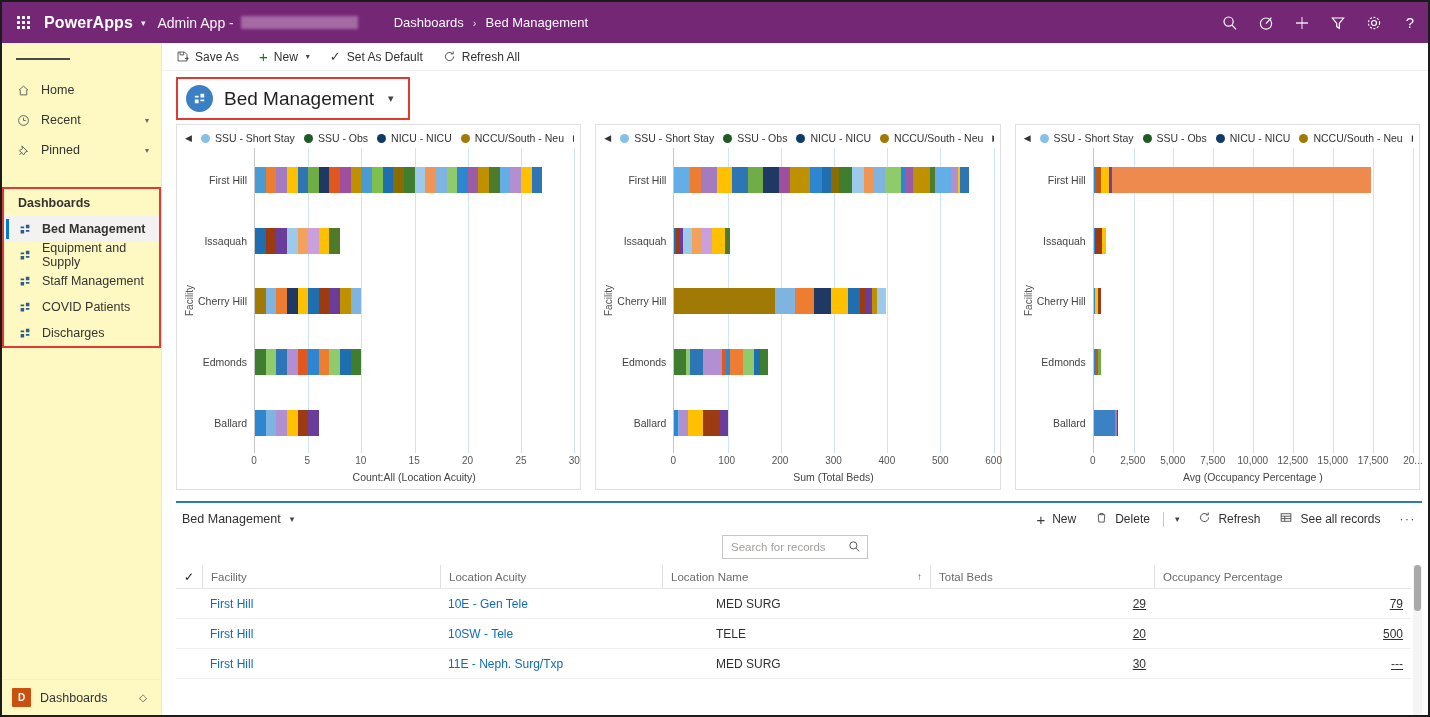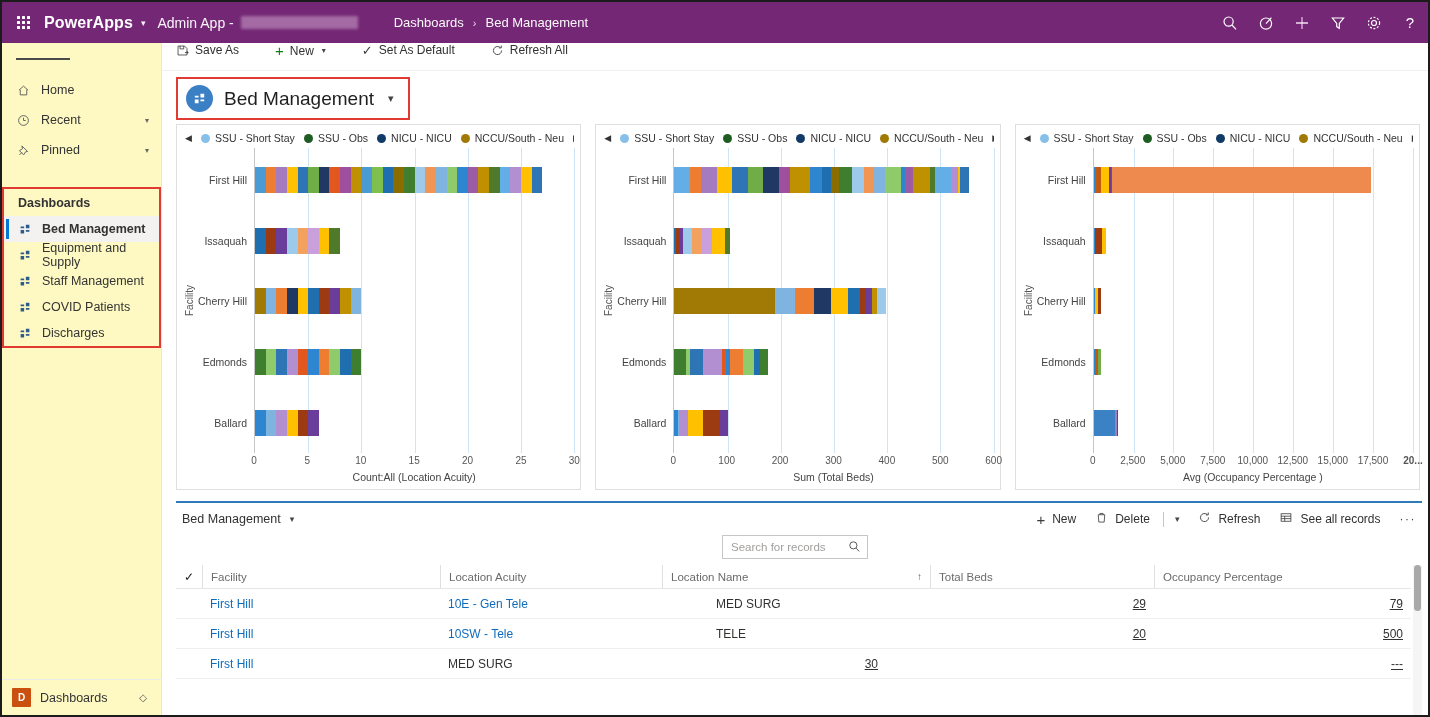"Save As" .cmdbar { align-items: flex-start -> center; gap: 36px -> 20px }
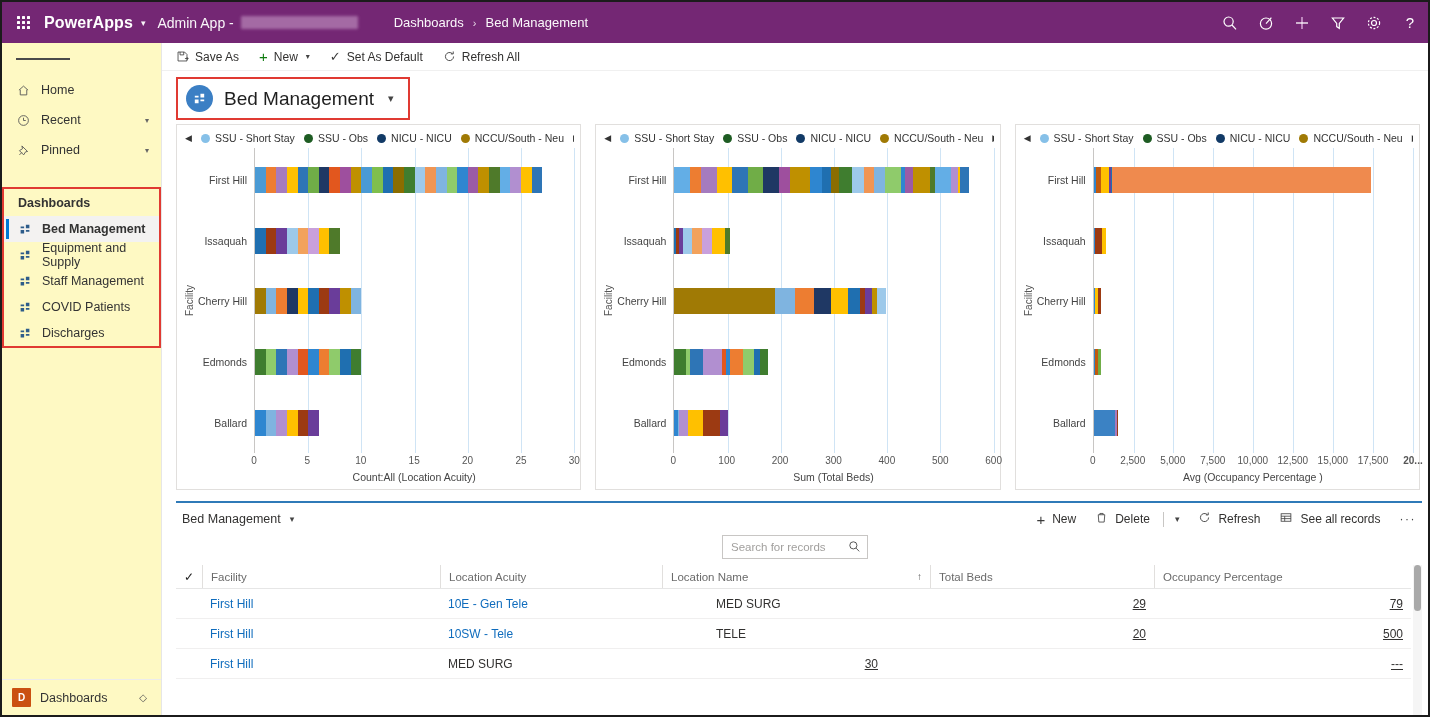"20..." div.xtick { font-weight: bold -> none }
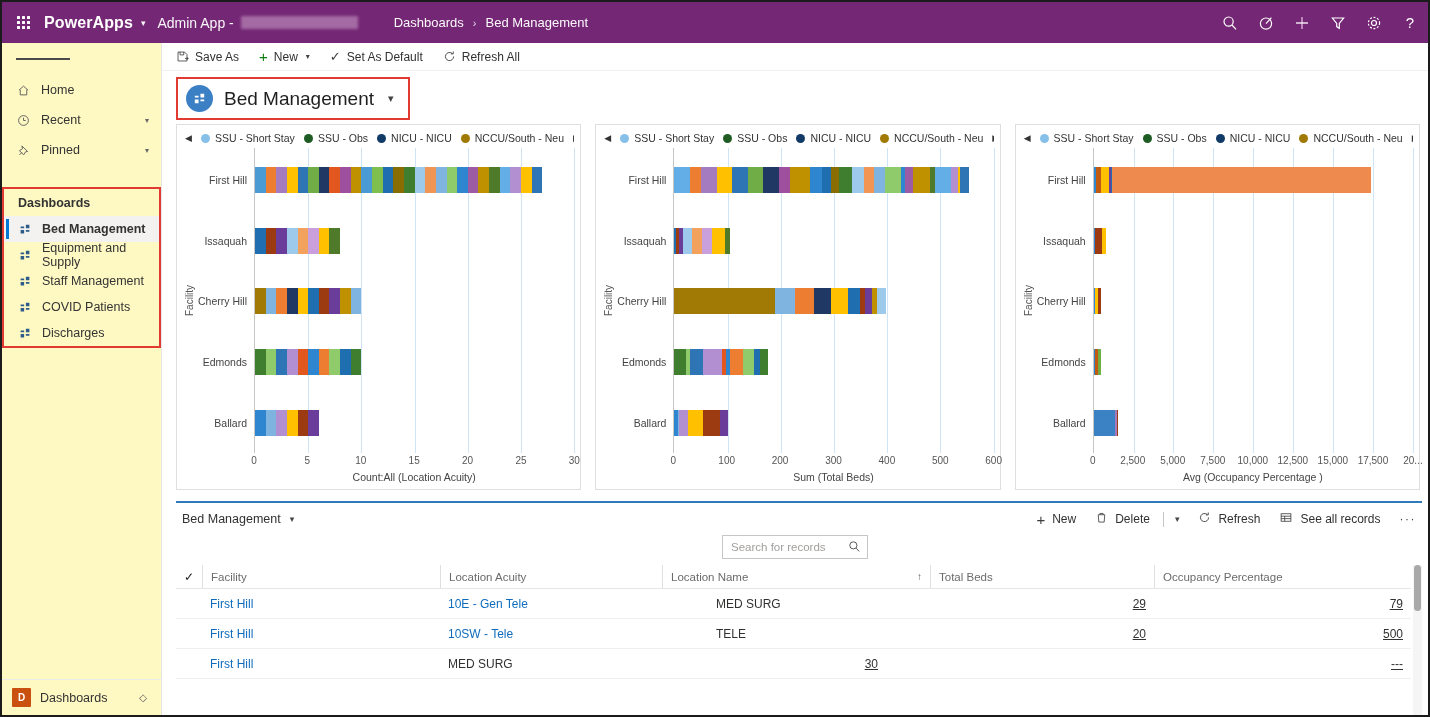"11E - Neph. Surg/Txp" div.td { html: none -> <div>11E - Neph. Surg/Txp</div> }
